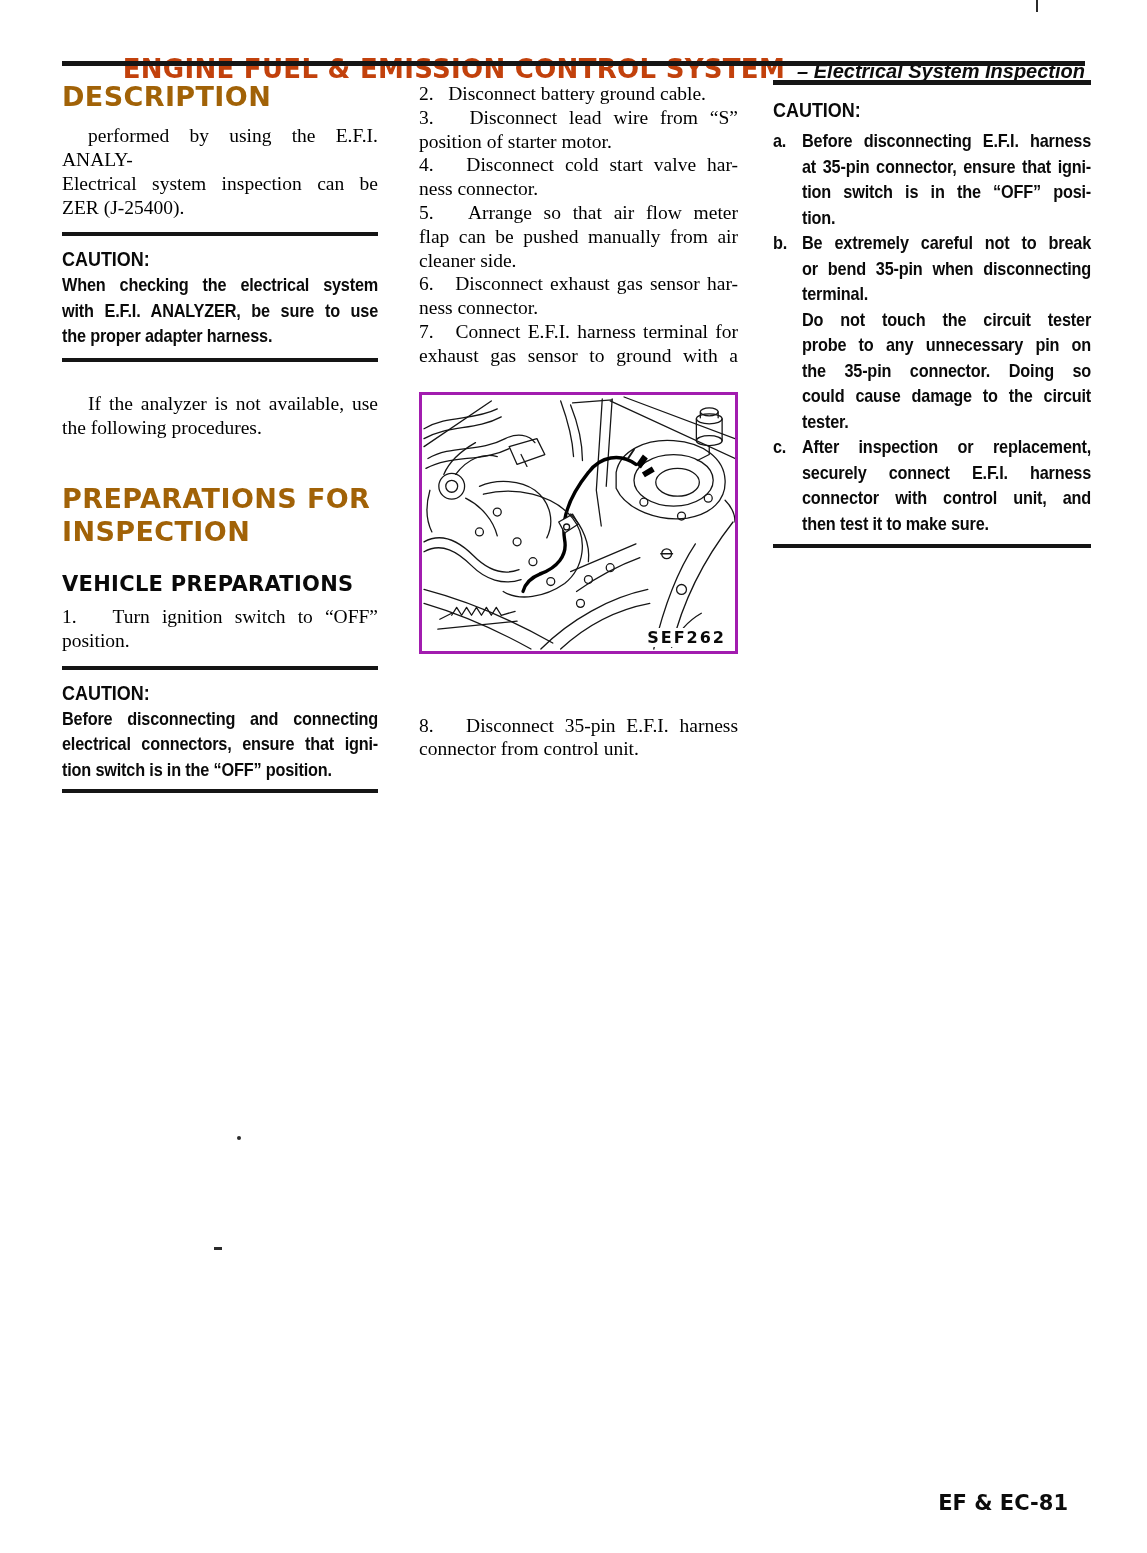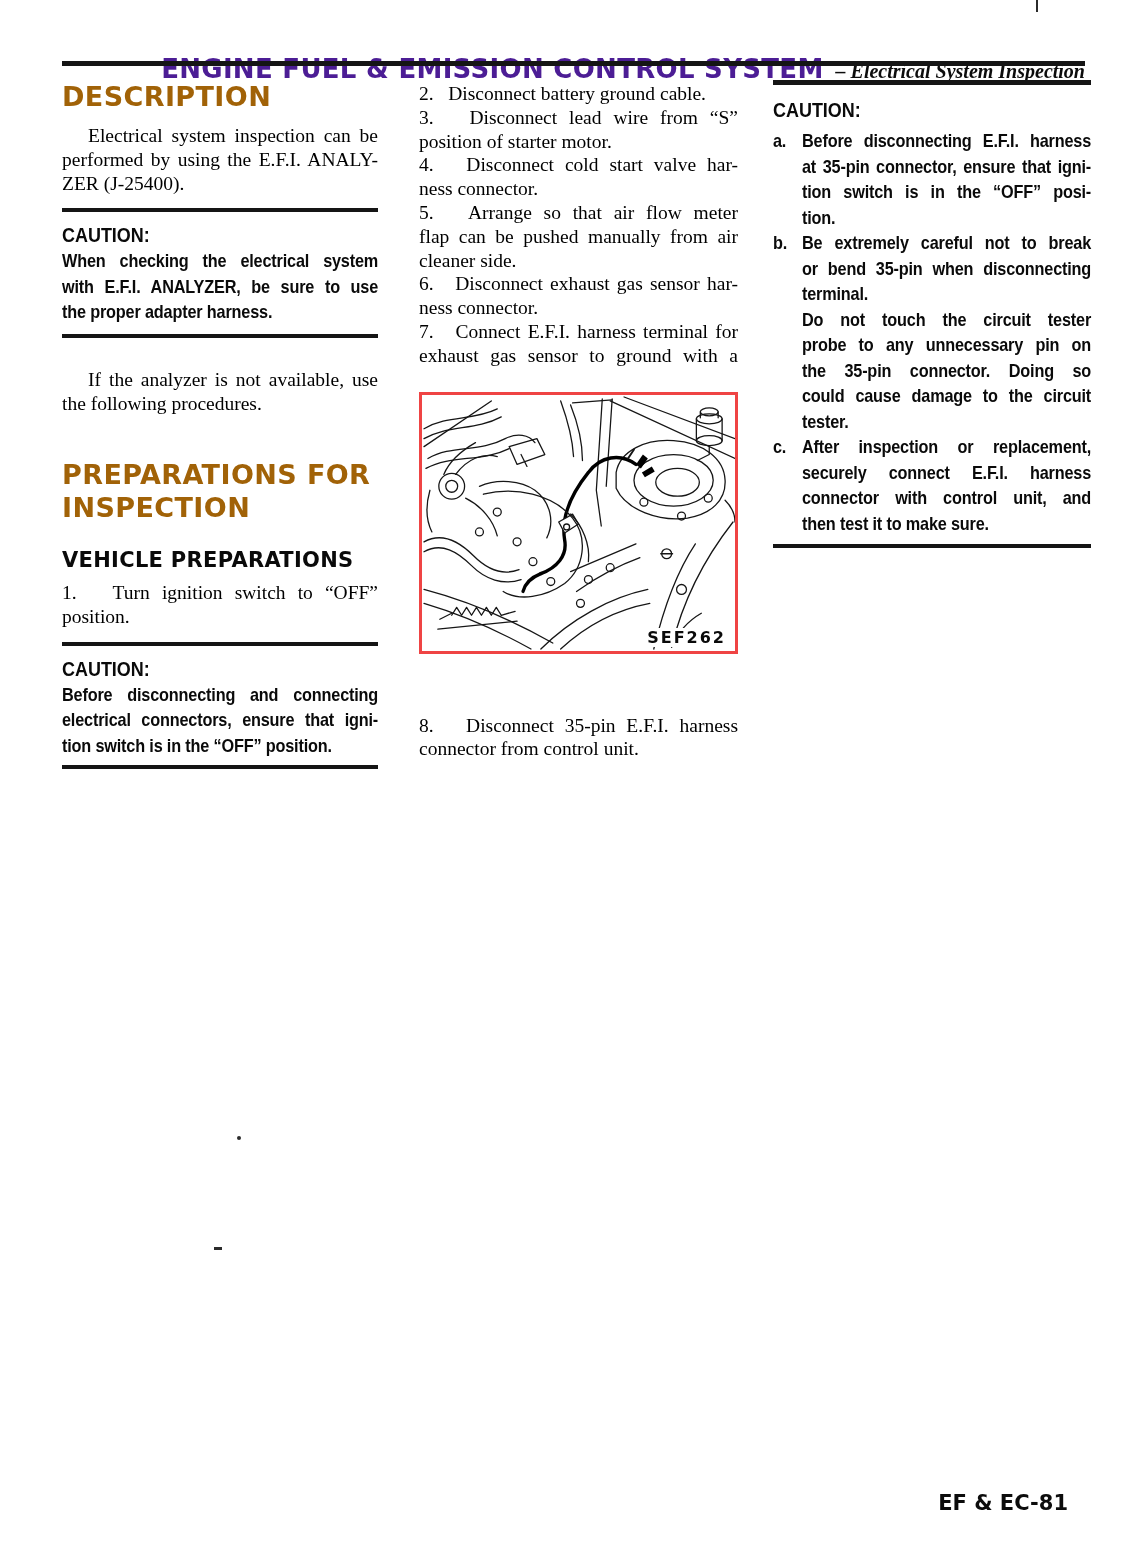"ENGINE FUEL & EMISSION CONTROL" .hdr-title { color: #4c1d95 -> #c2410c }
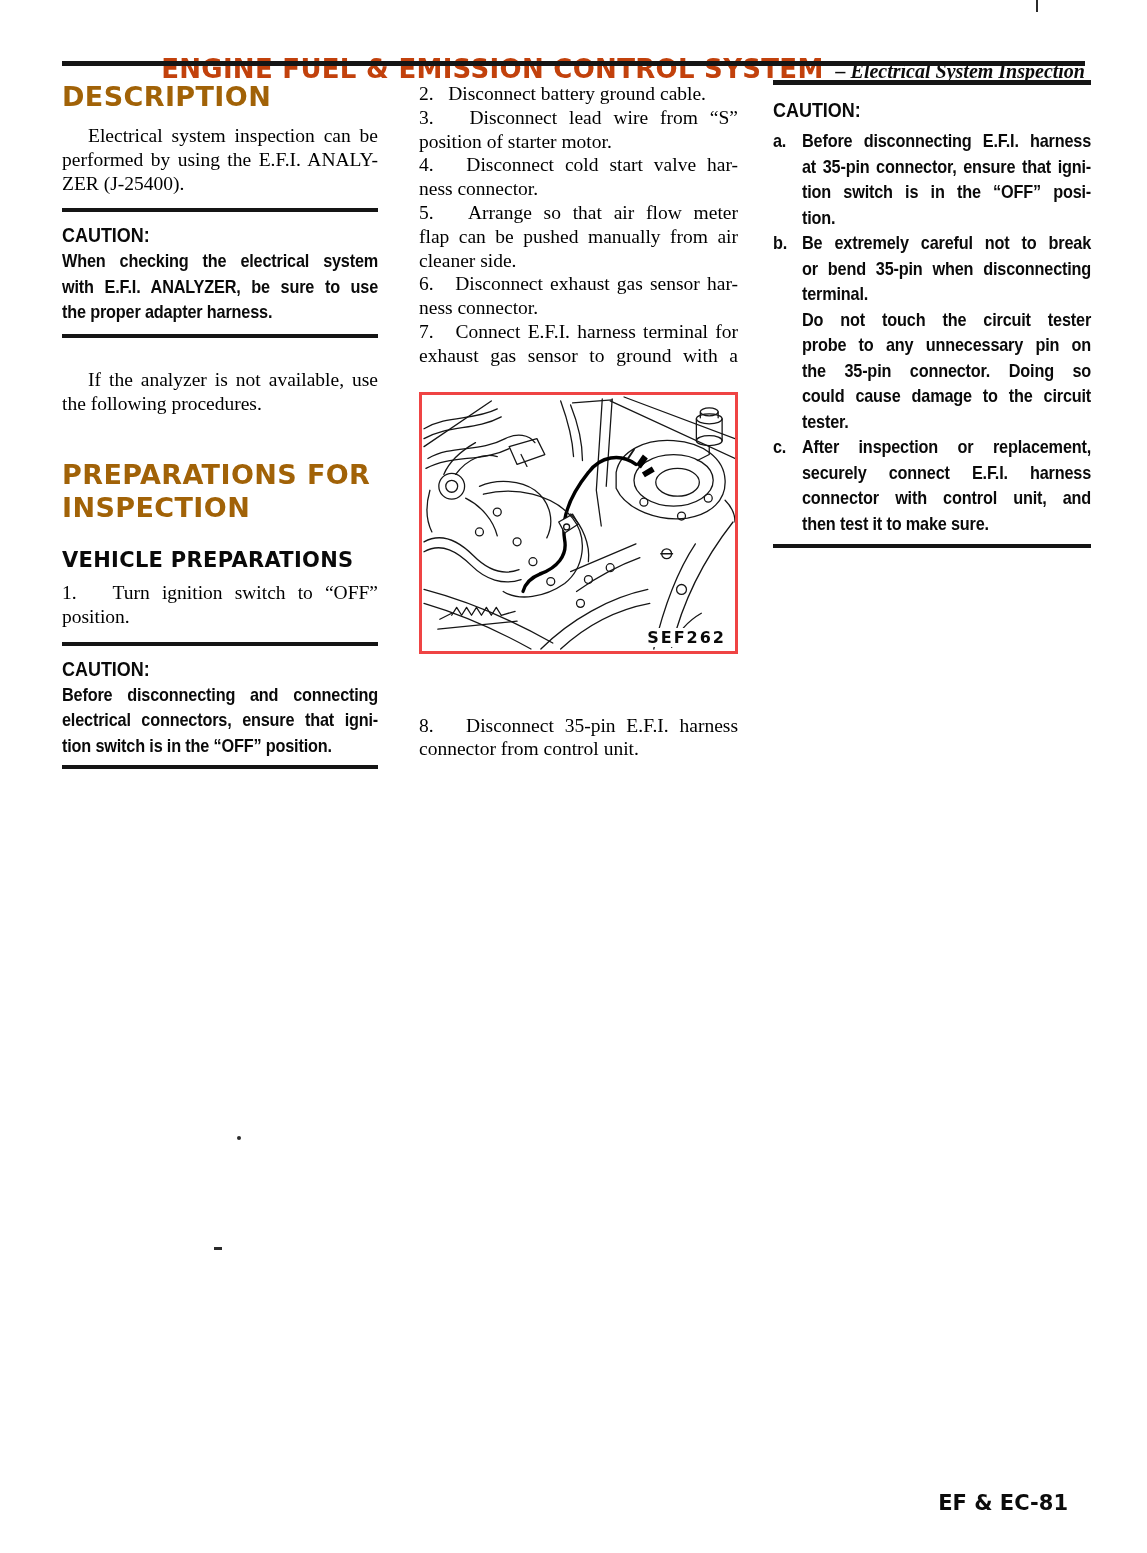"– Electrical System Inspection" .hdr-sub { font-family: Liberation Serif, serif -> Liberation Sans, sans-serif }
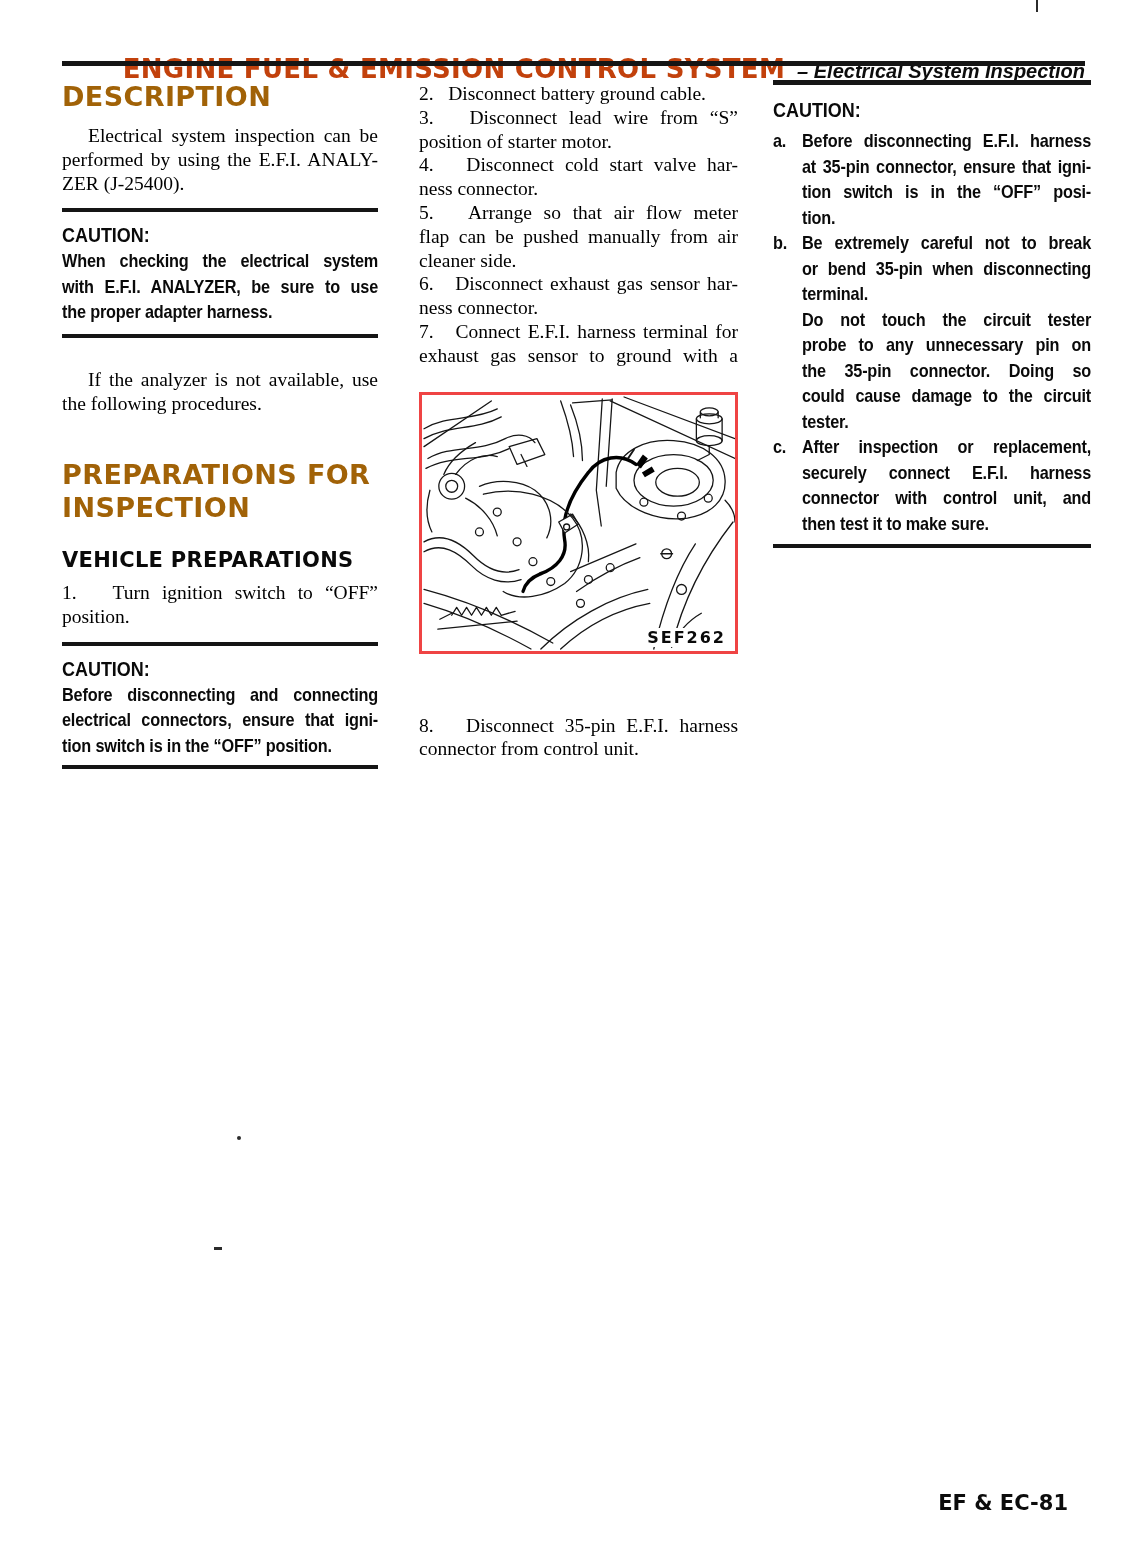"Electrical system inspection can be" div.jl { order: before "performed by using the E.F.I." -> after "performed by using the E.F.I." }
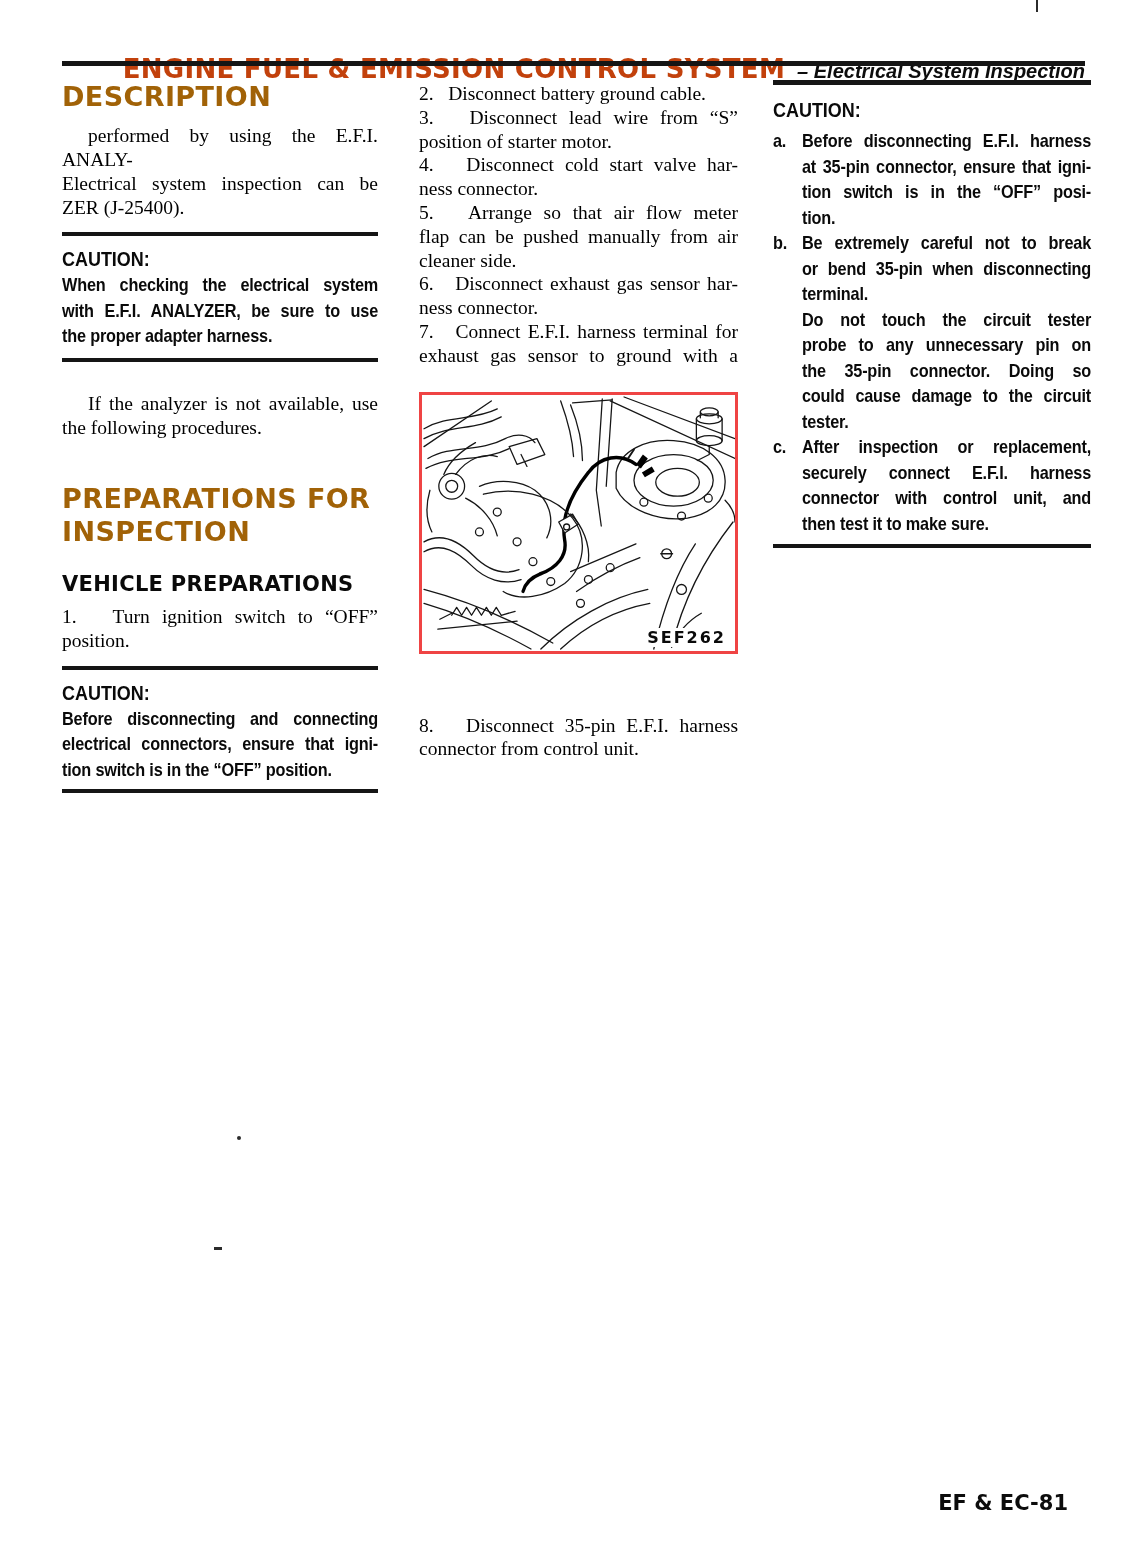"SEF262" .figure { border: 3px solid #ef4444 -> 3px solid #a21caf }
